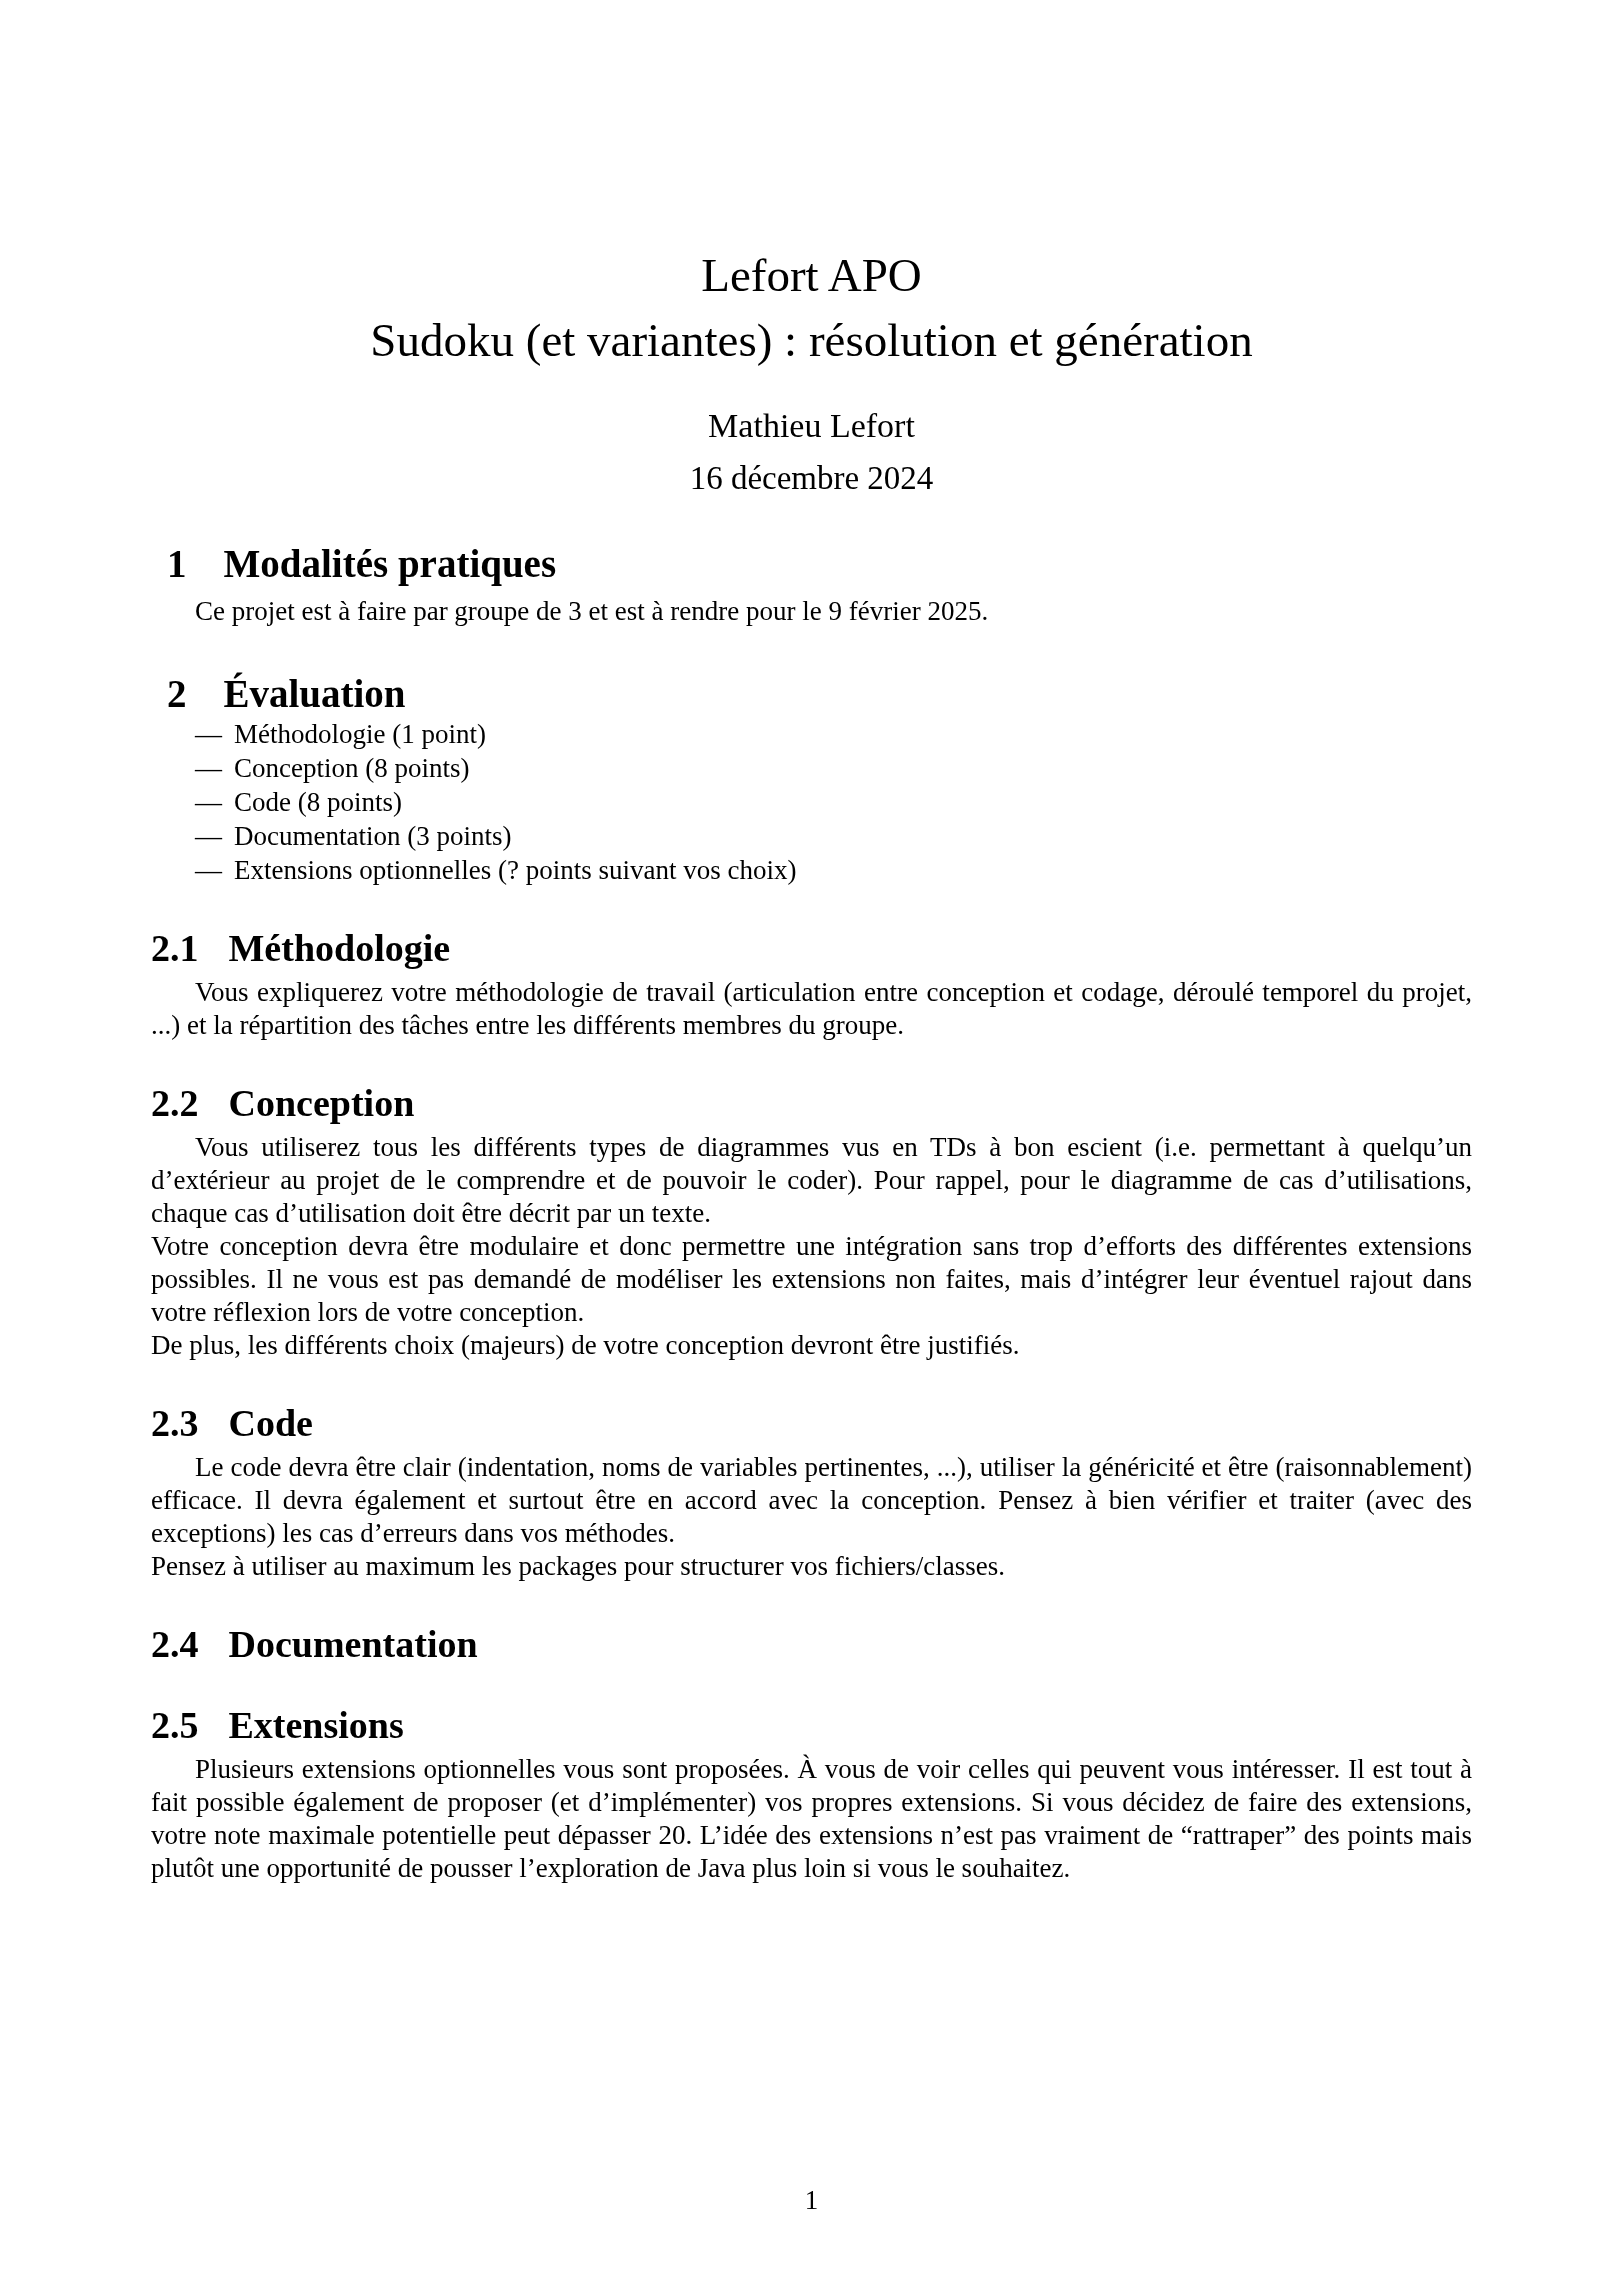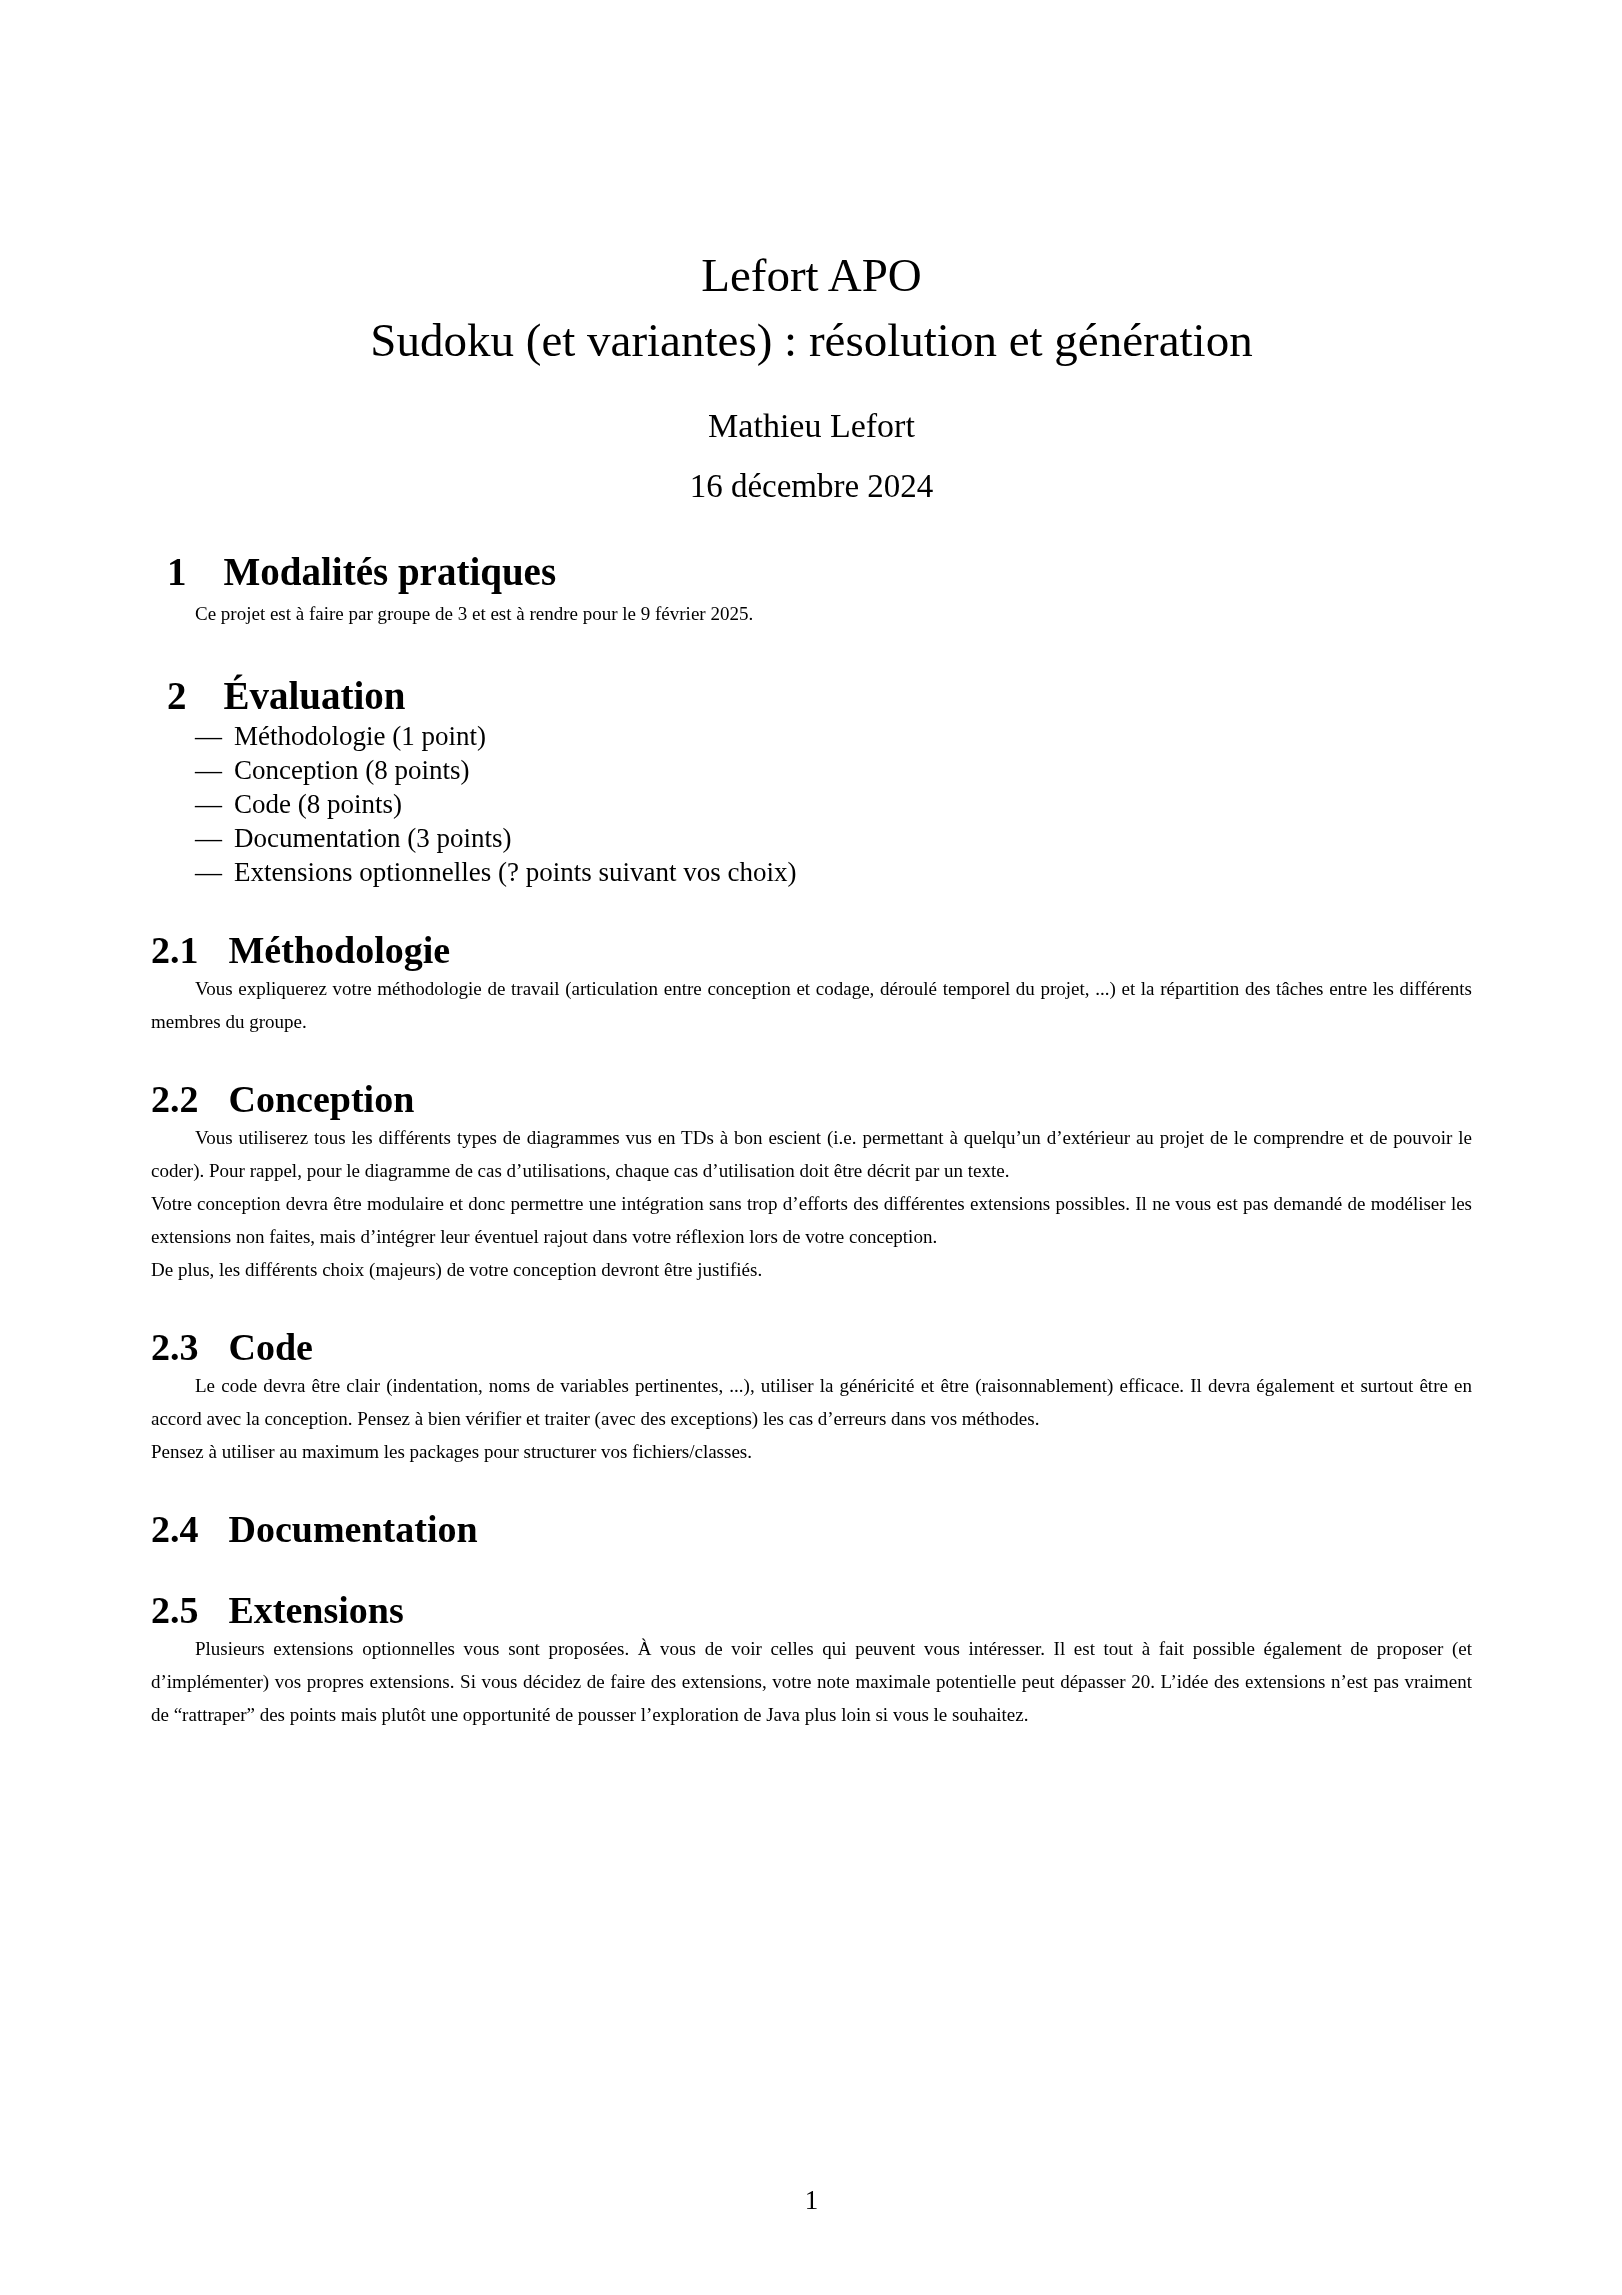"16 décembre 2024" .doc-date { margin-top: 22px -> 14px }
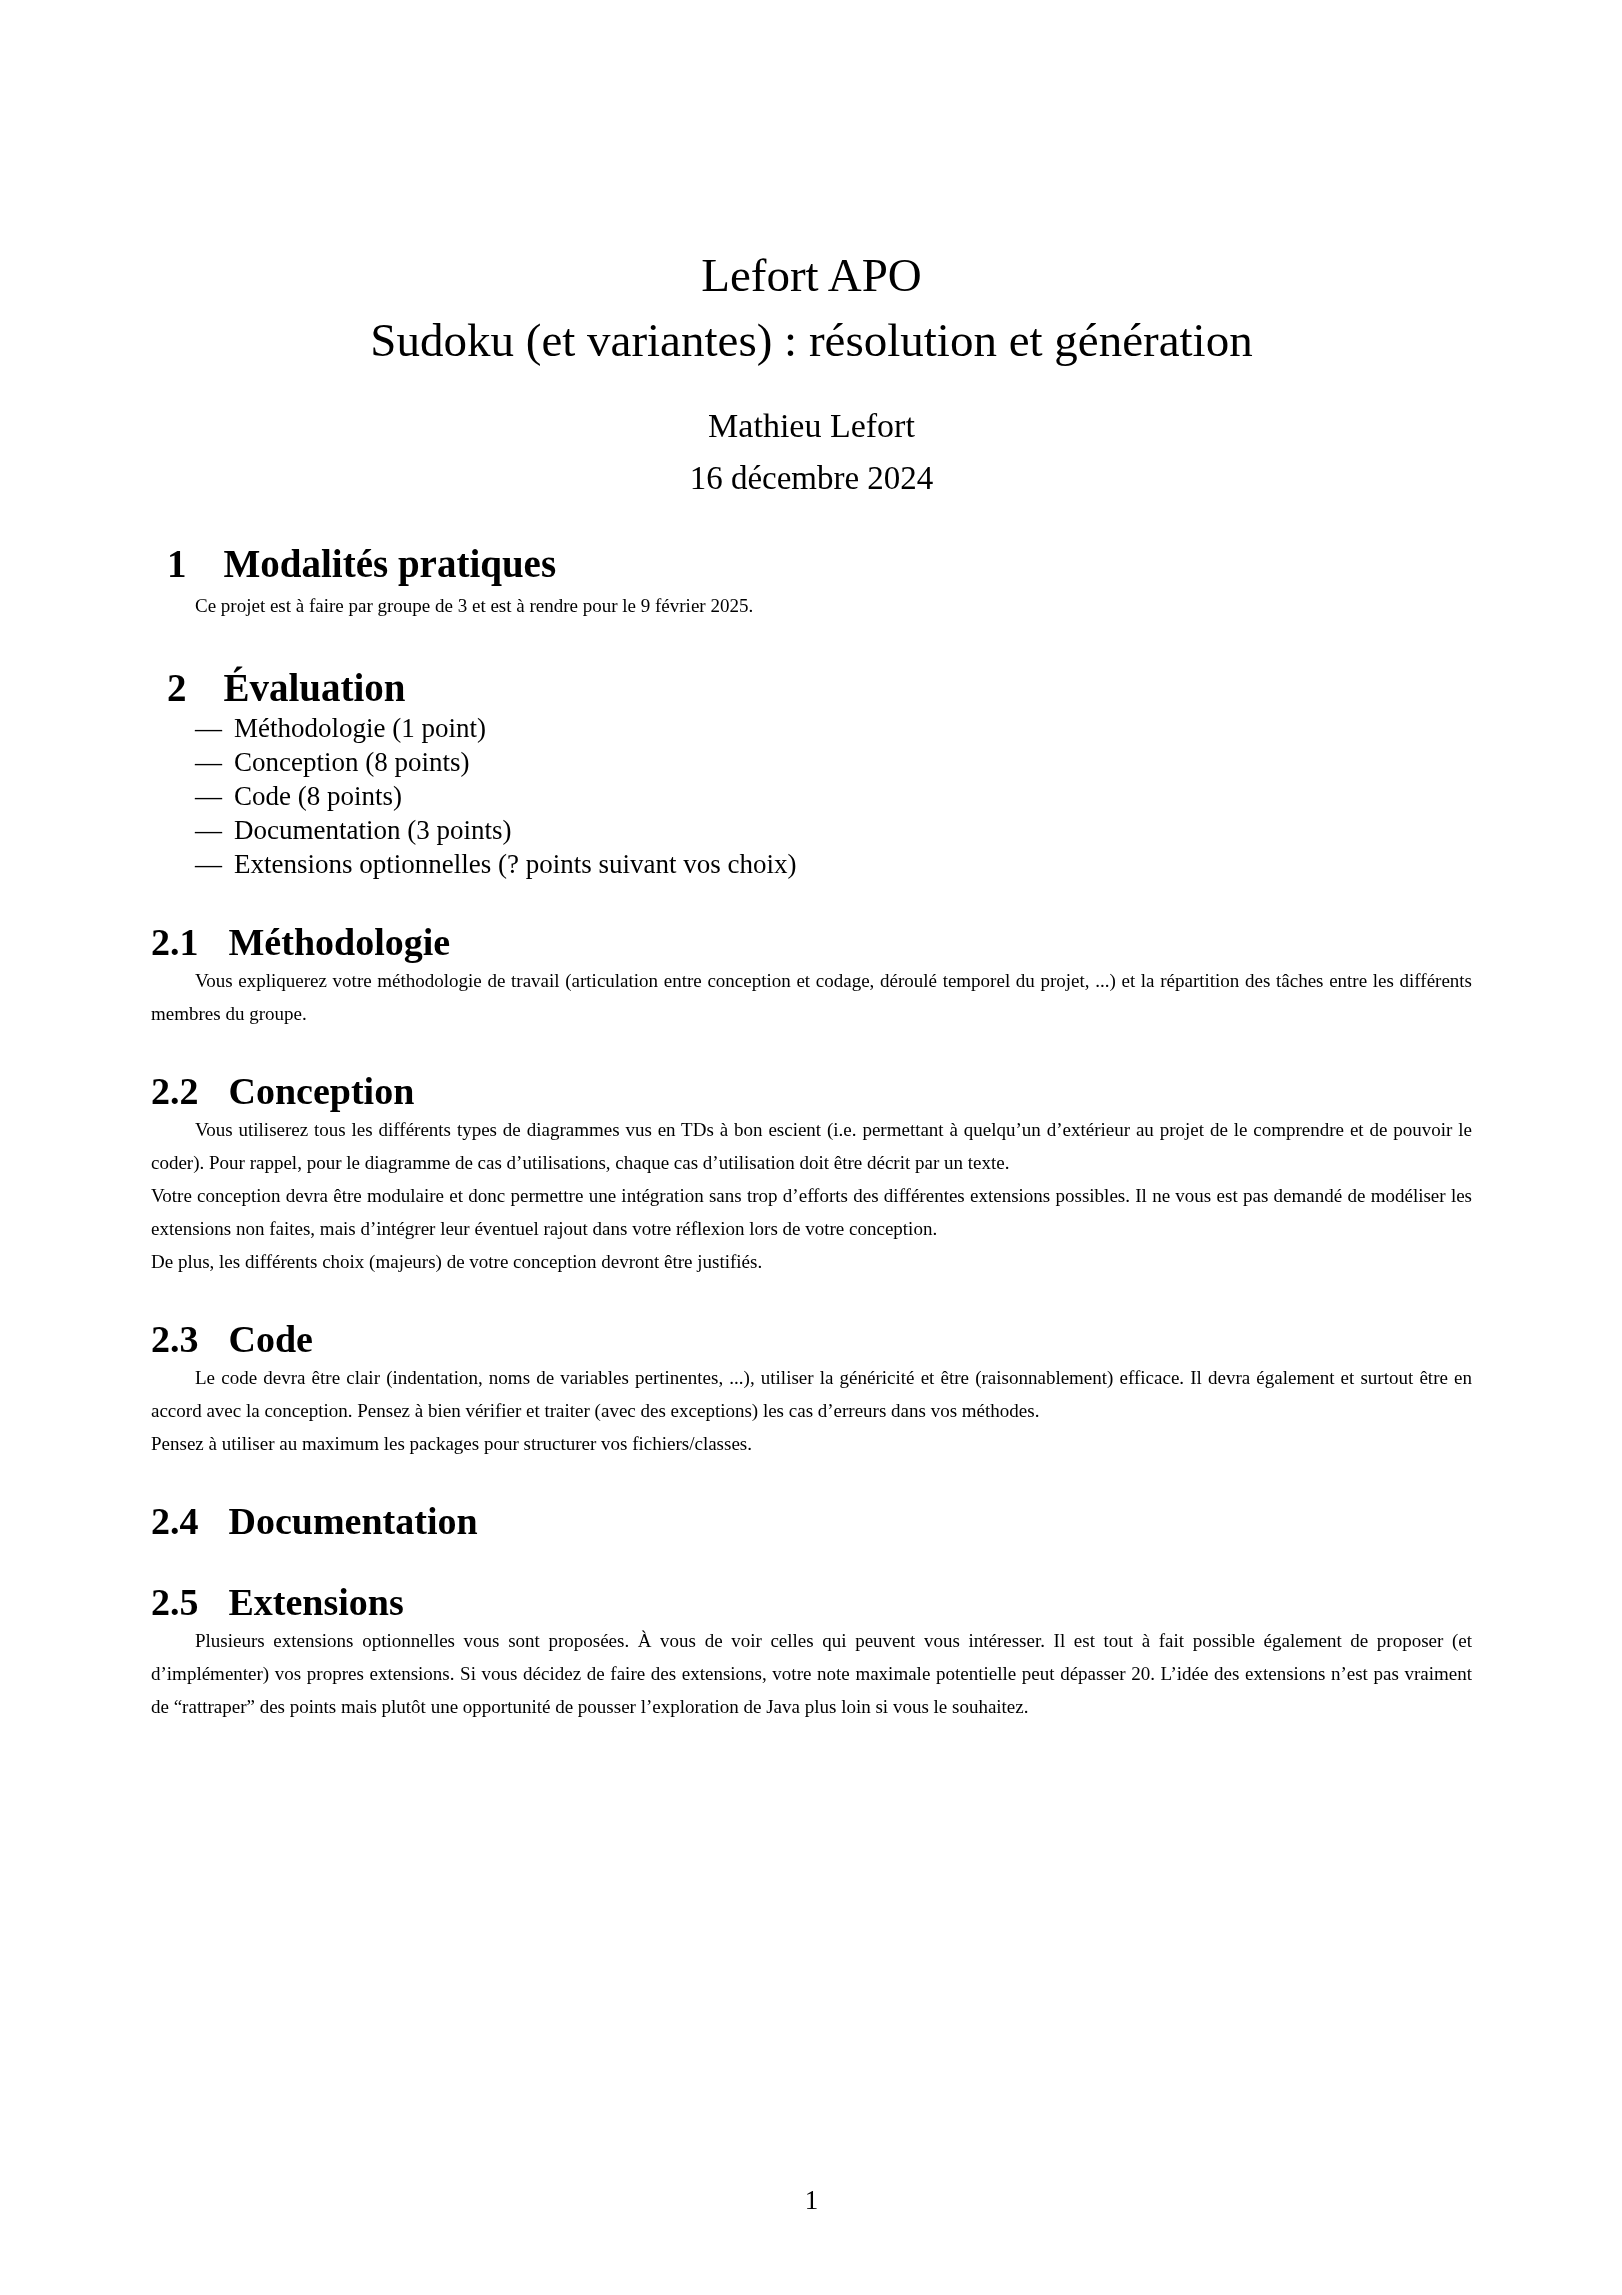"Ce projet est à faire" p.body { font-size: 19px -> 27px; margin: 2px 0 0 0 -> 8px 0 0 0 }
